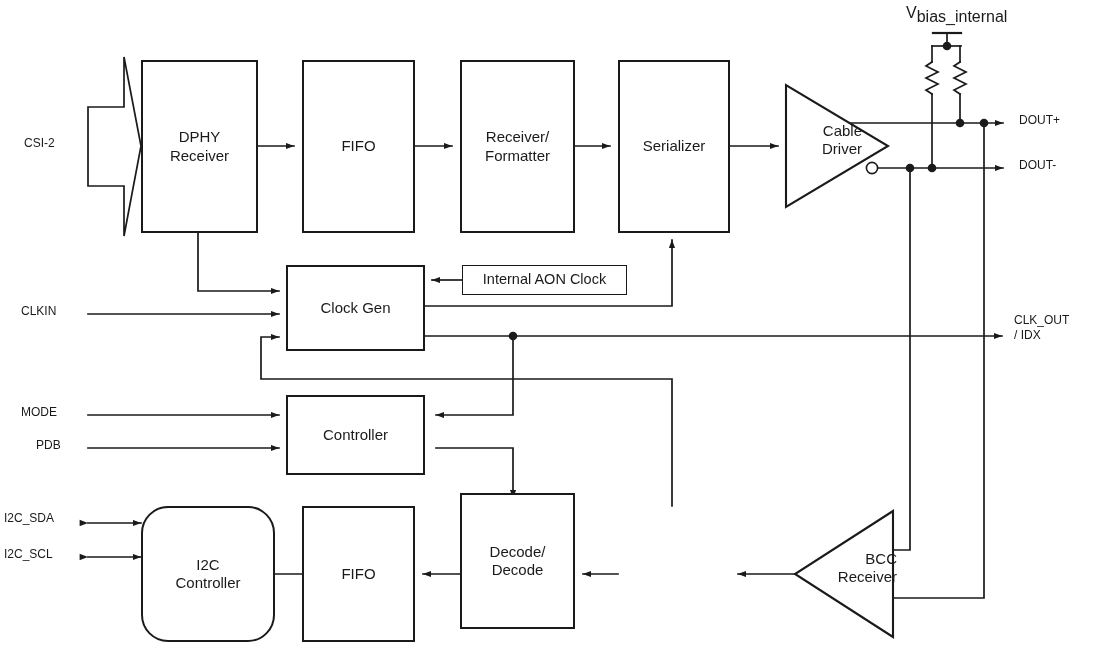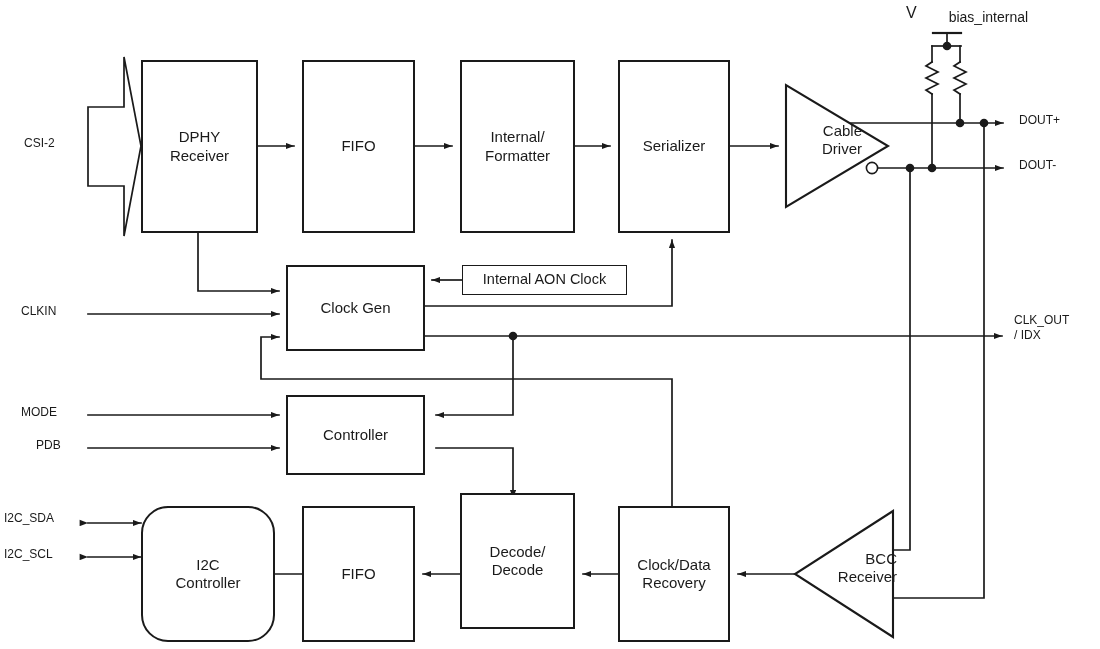"bias_internal" .vb sub { font-size: 14px -> 16px; margin-left: 32px -> none }
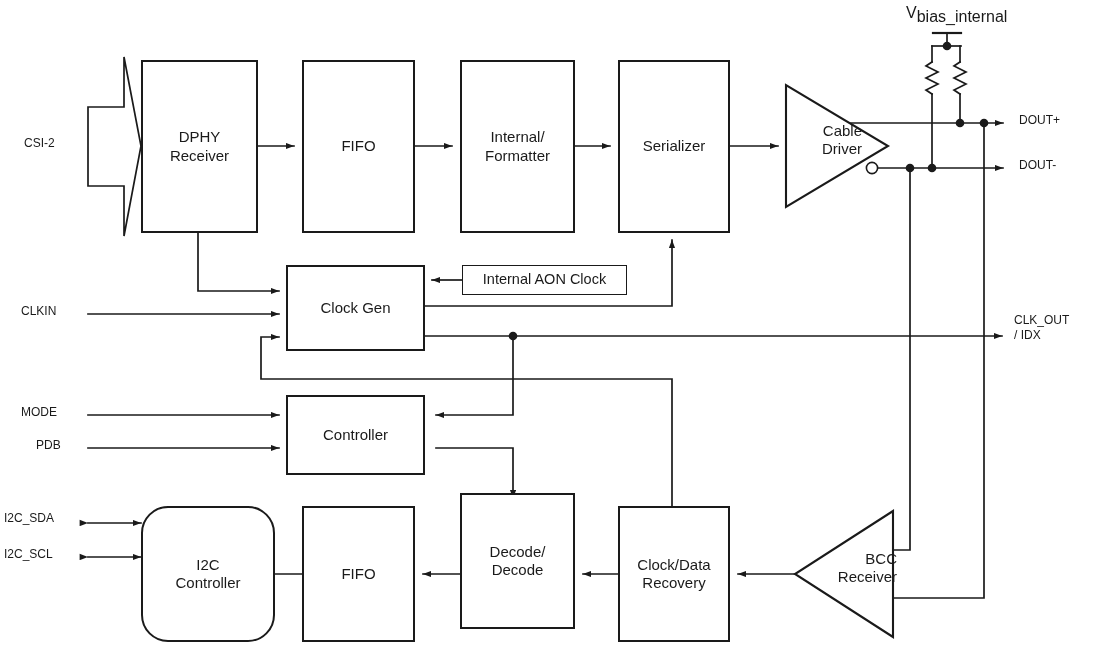"Internal/" span { text: Internal/ -> Receiver/ }
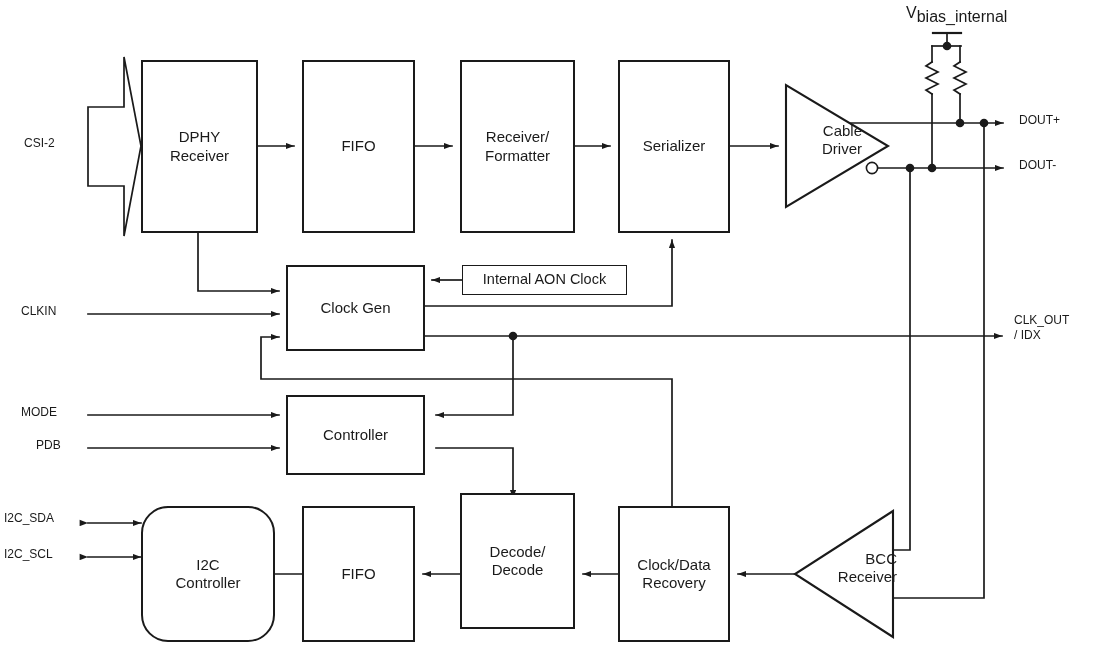"Clock/Data" div.blk { html: <div> <span> <span>Clock/Data</span><br> <span>Recovery</span> </span> </div> -> none }
